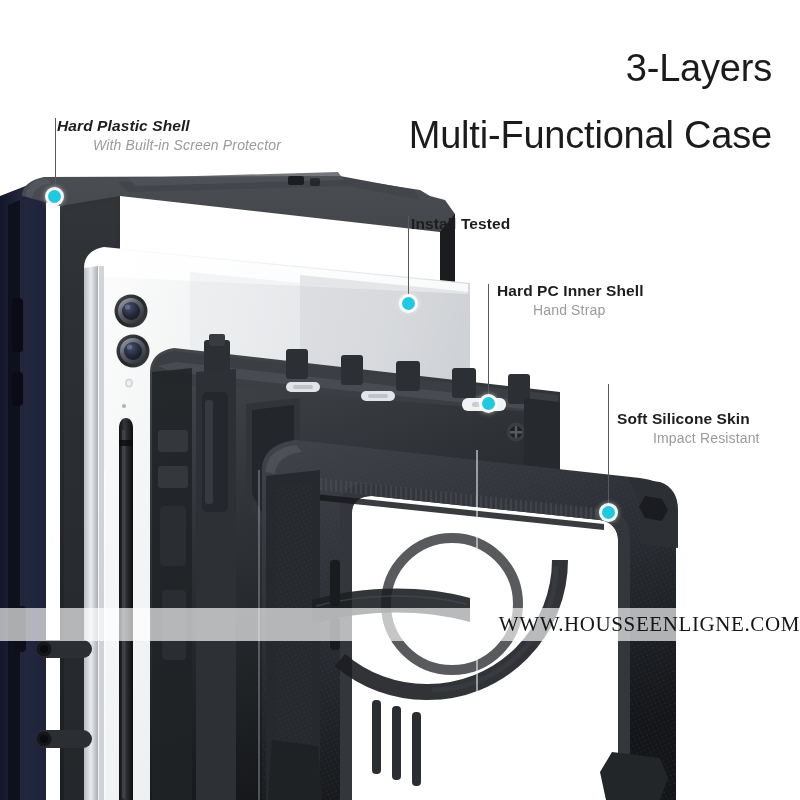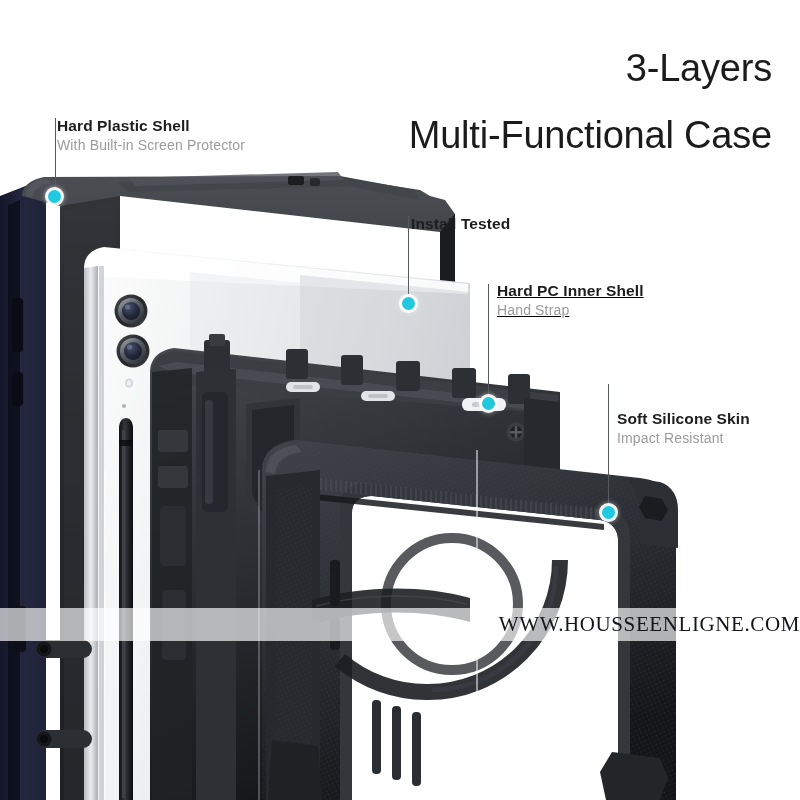"Hard Plastic Shell" div.callout { font-style: none -> italic }
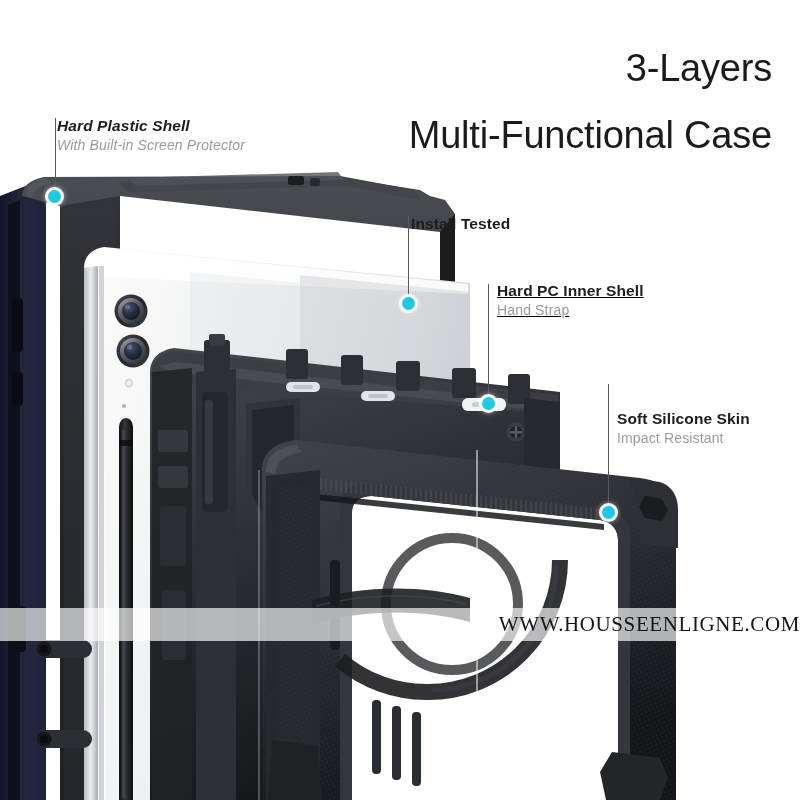"With Built-in Screen Protector" .callout .c-sub { padding-left: none -> 36px }
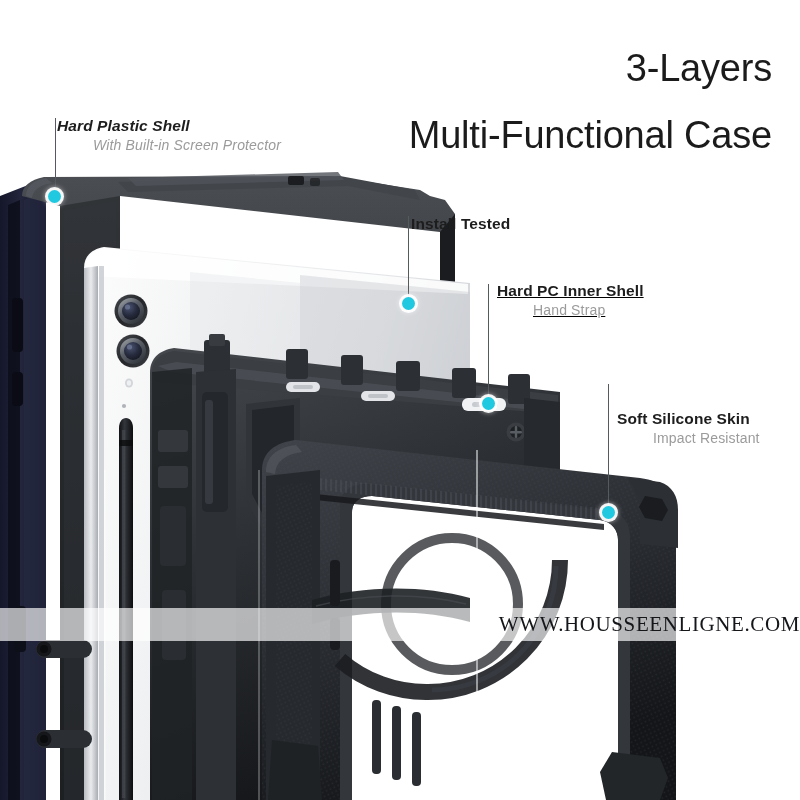"Hard PC Inner Shell" div.callout { text-decoration: underline -> none }
